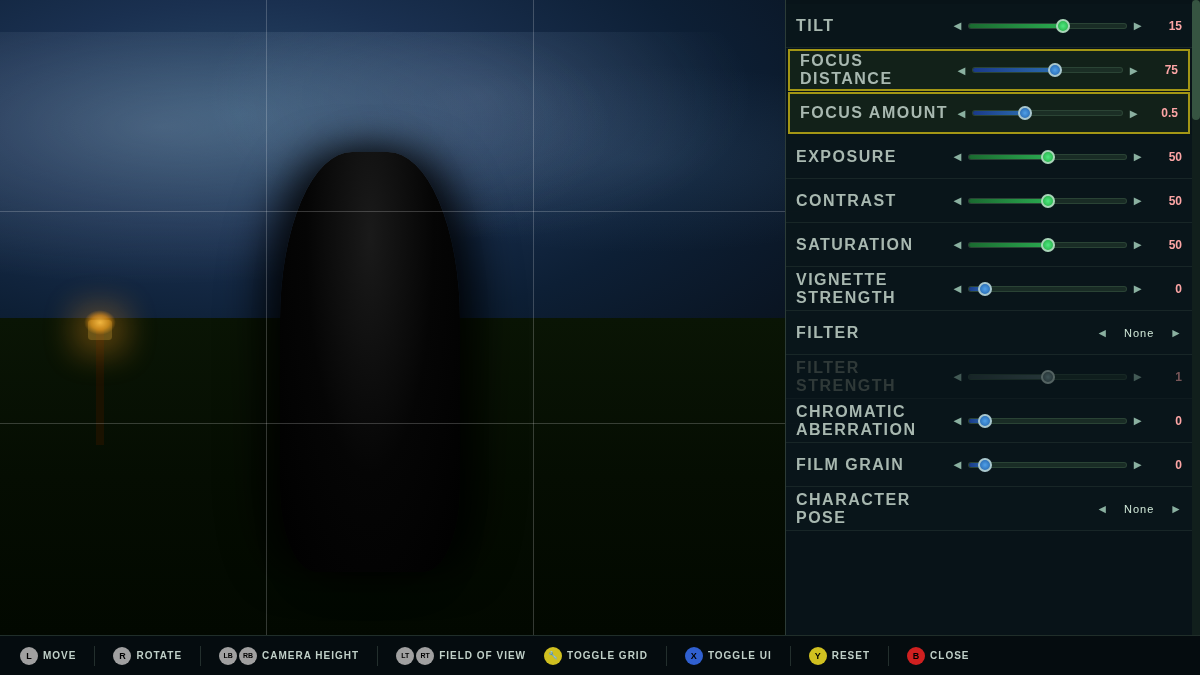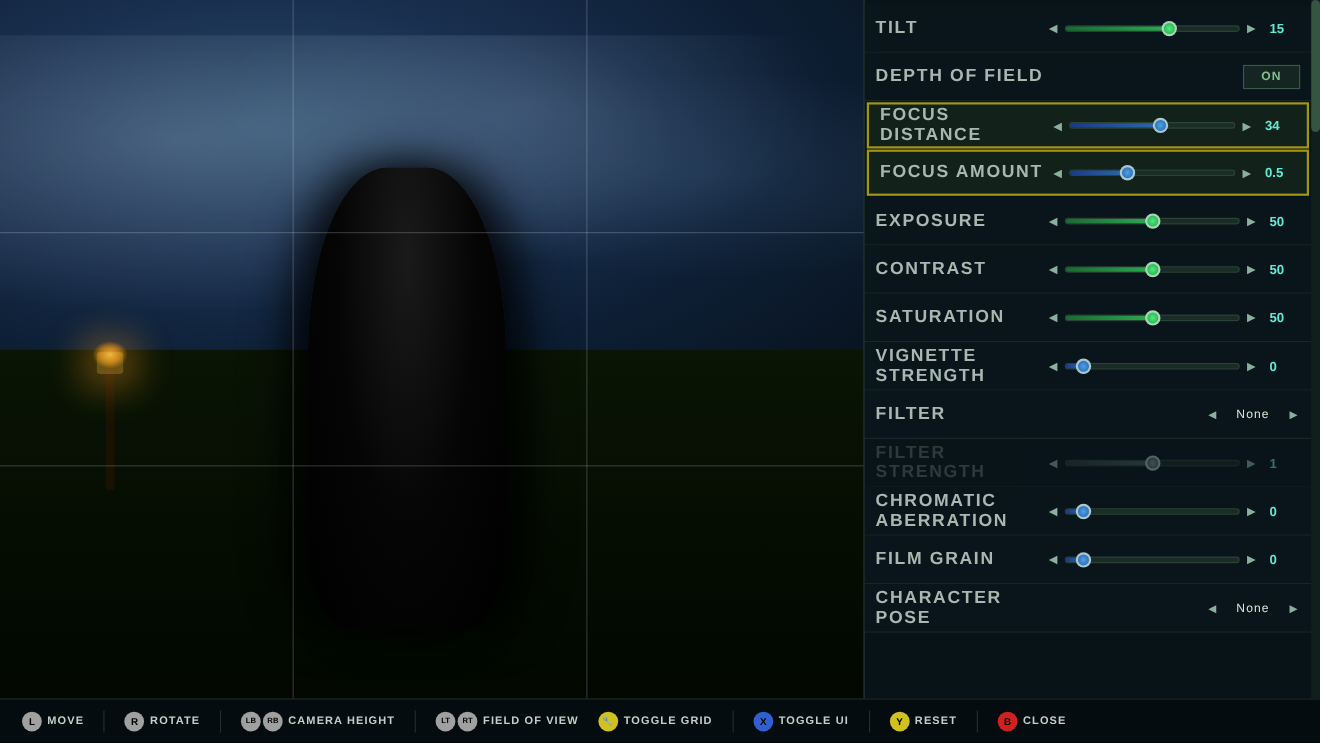"15" .setting-value { color: #5eead4 -> #fca5a5; text-align: none -> right }
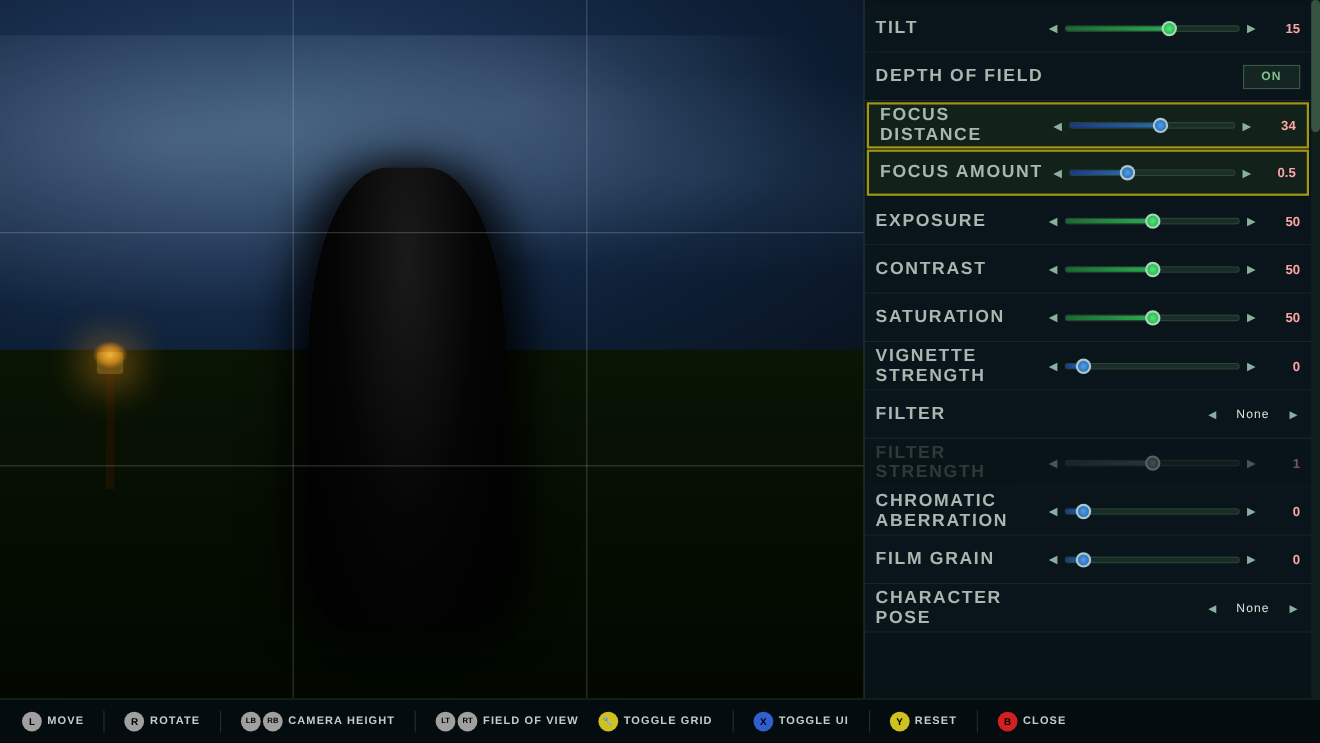"DEPTH OF FIELD" div.setting-row { html: <div> <div>DEPTH OF FIELD</div> <div>ON</div> </div> -> none }
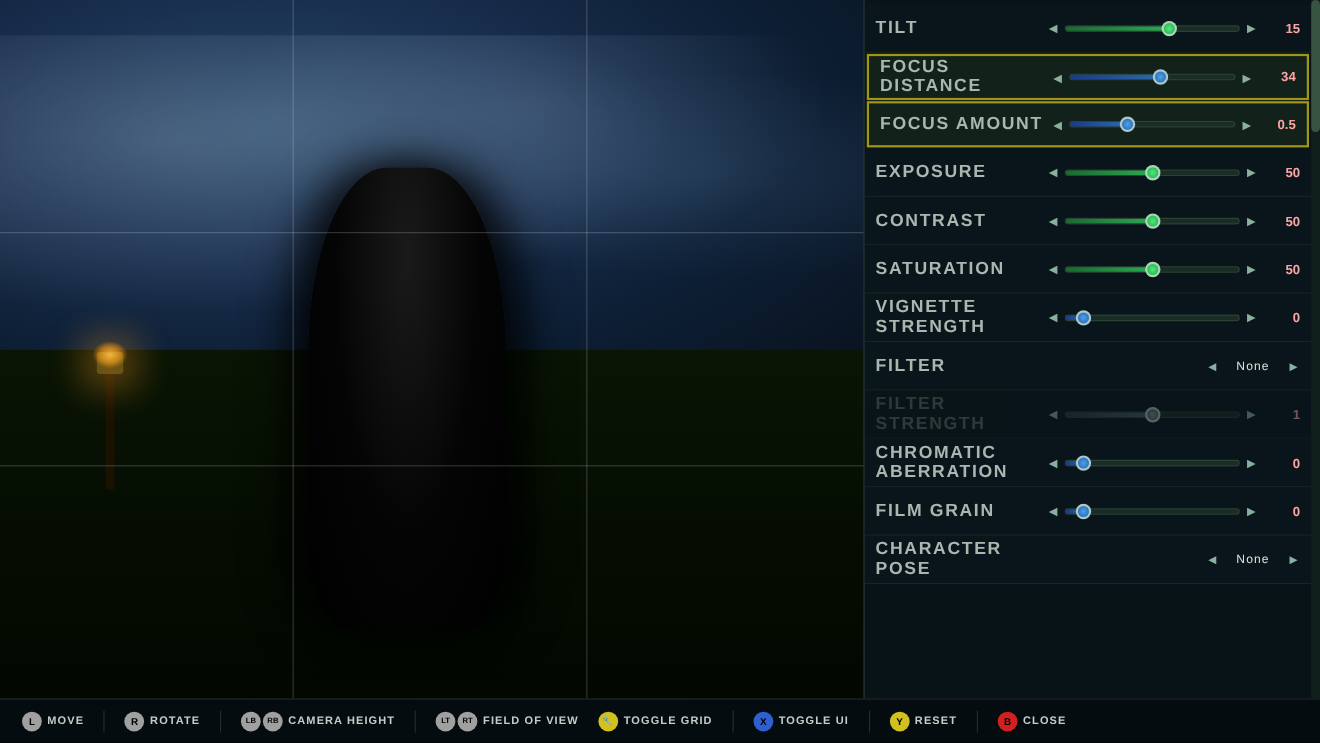"34" div.setting-value { text: 34 -> 75 }
